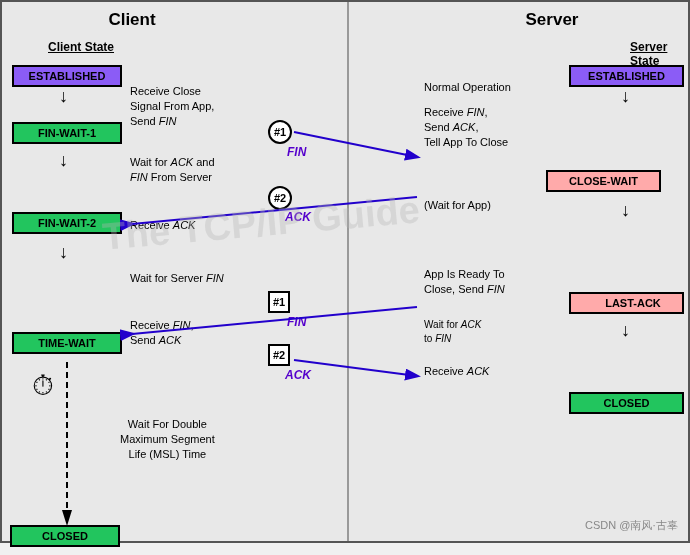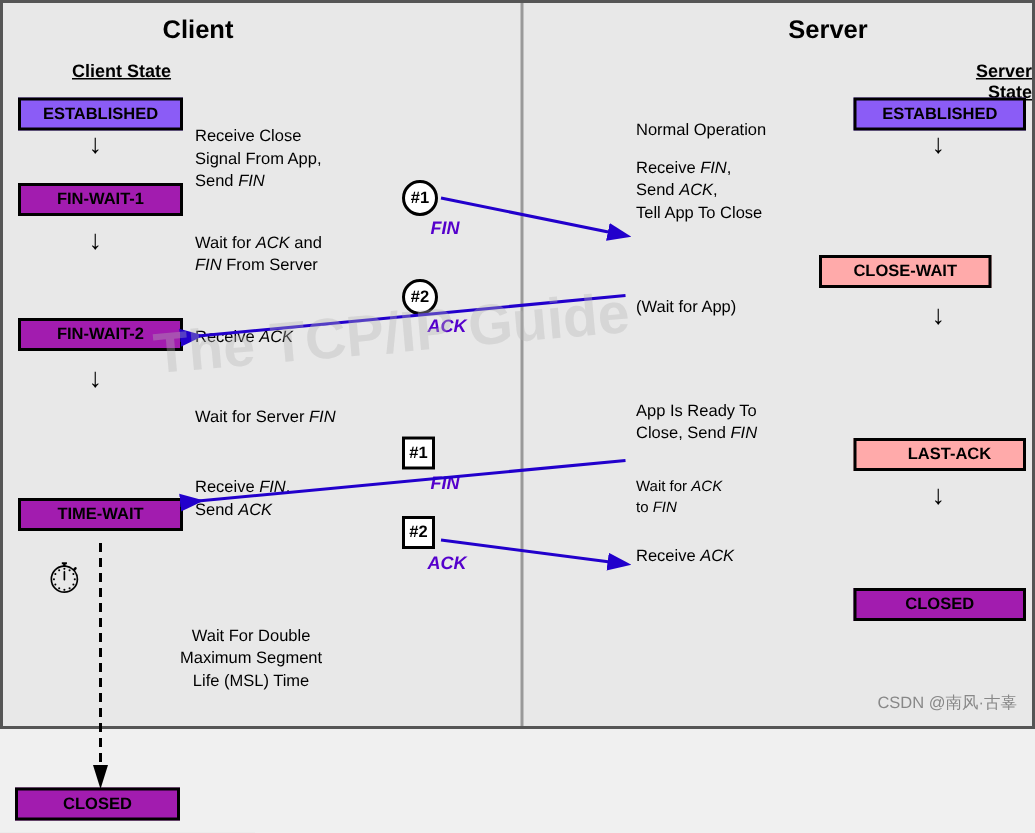"Client" .diagram-container { height: 486px -> 543px }
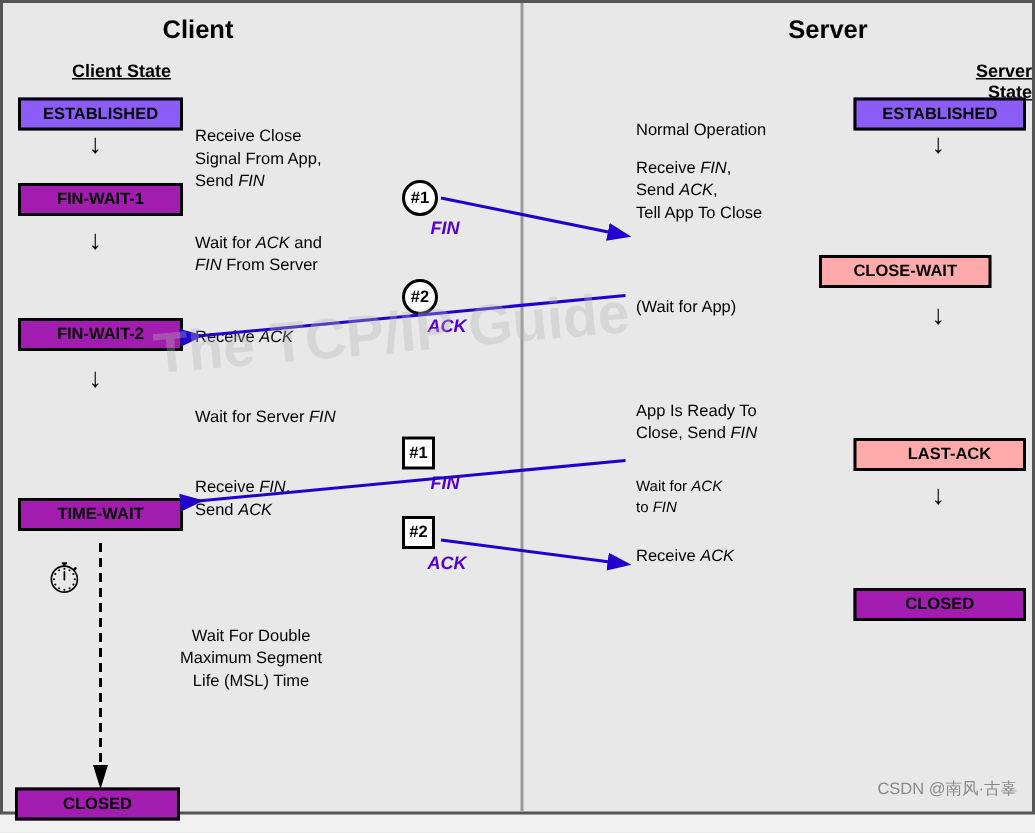"Server State" div.section-title { text-align: right -> none }
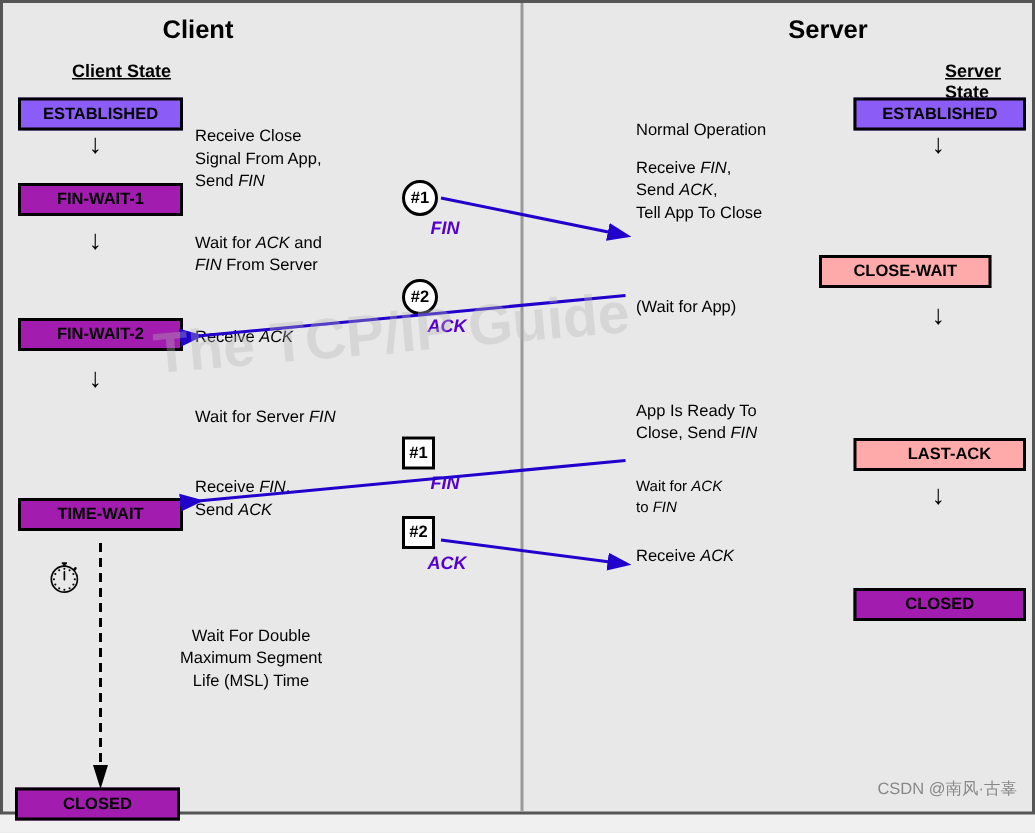"FIN-WAIT-1" .state-box { background: #a21caf -> #22c55e }
